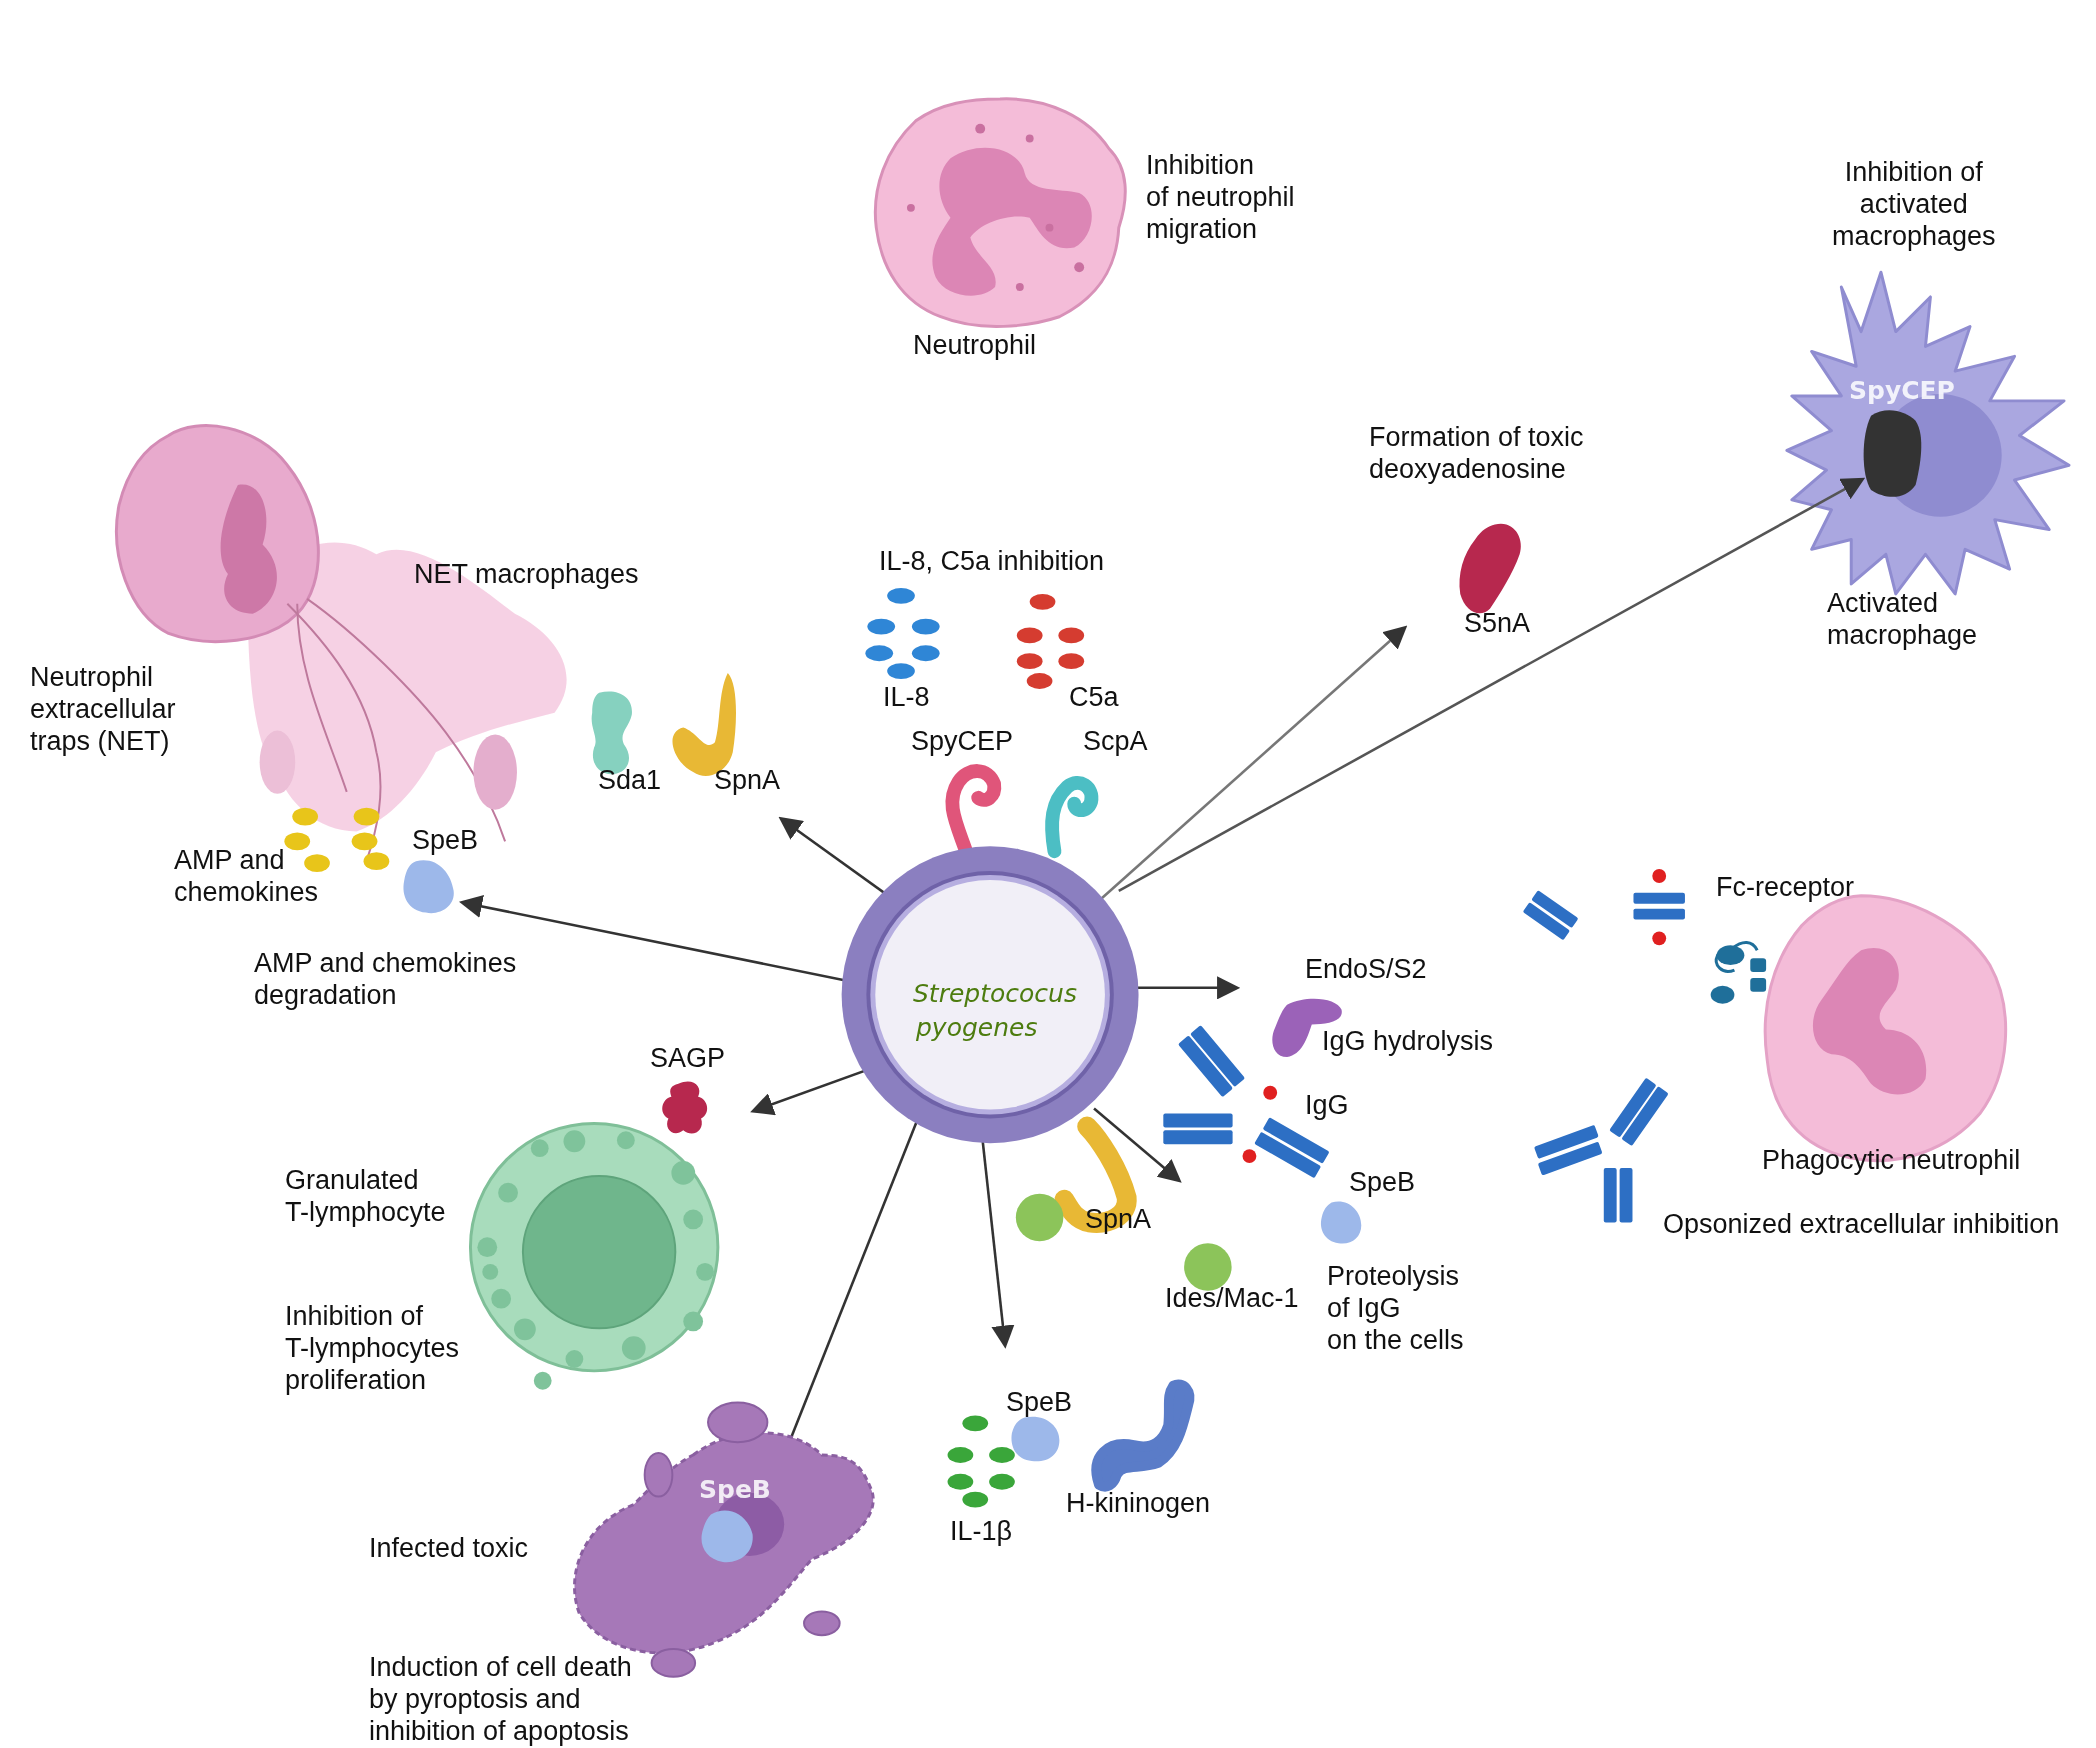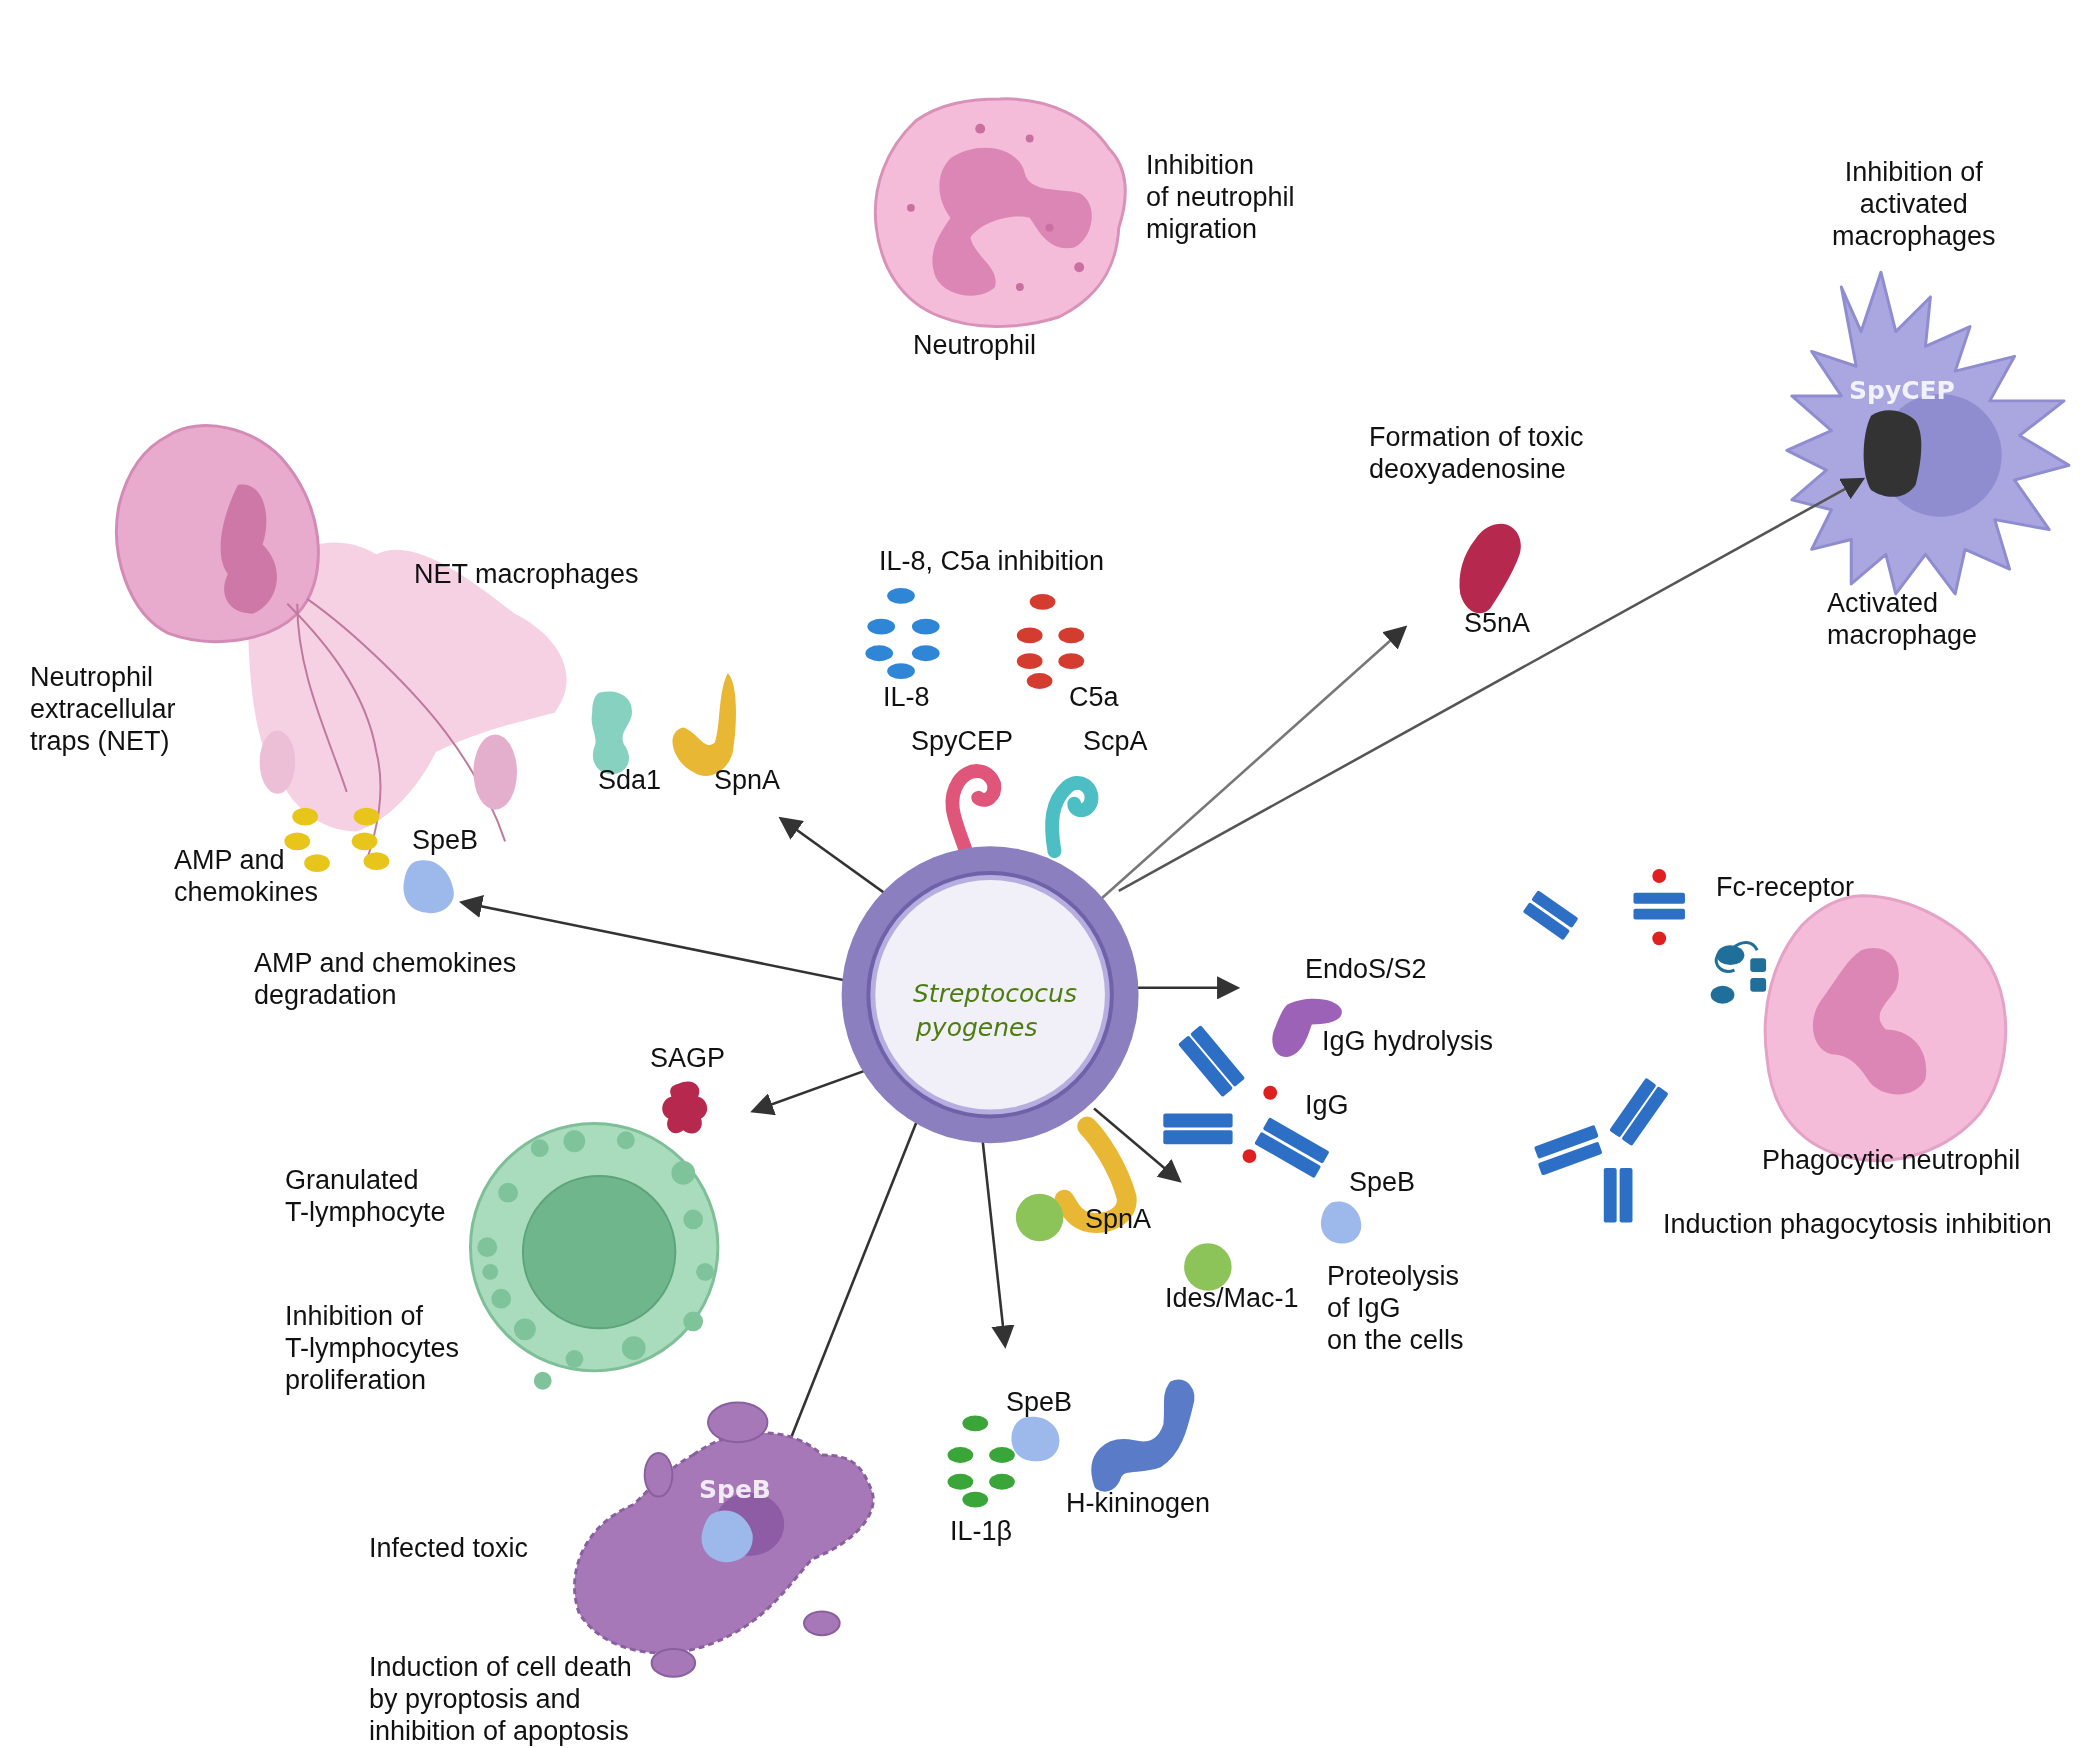"Induction phagocytosis inhibition" div.lbl { text: Induction phagocytosis -> Opsonized extracellular }
